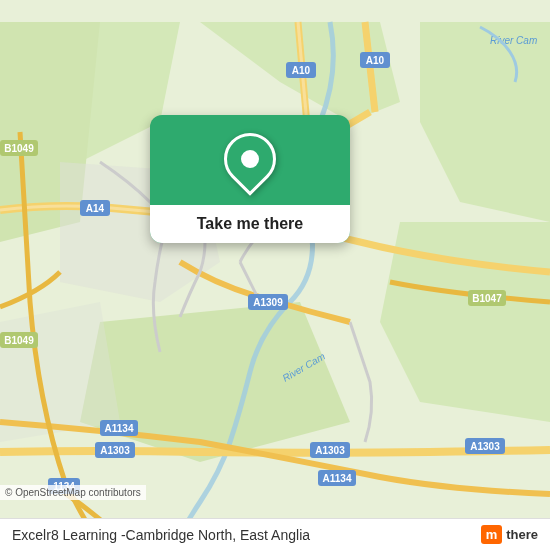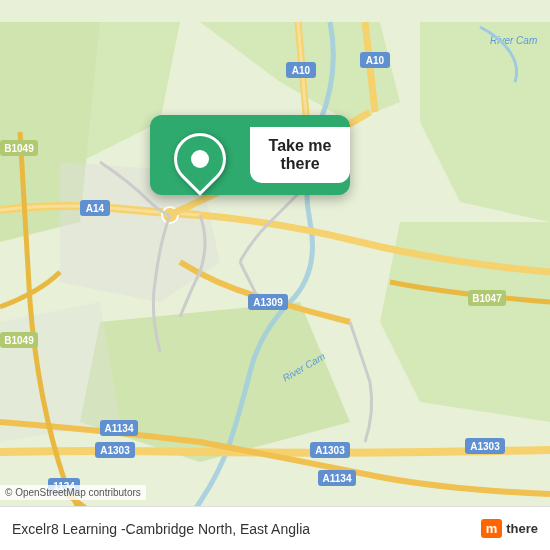"Take me there" #popup-card { flex-direction: row -> column; gap: none -> 10px }
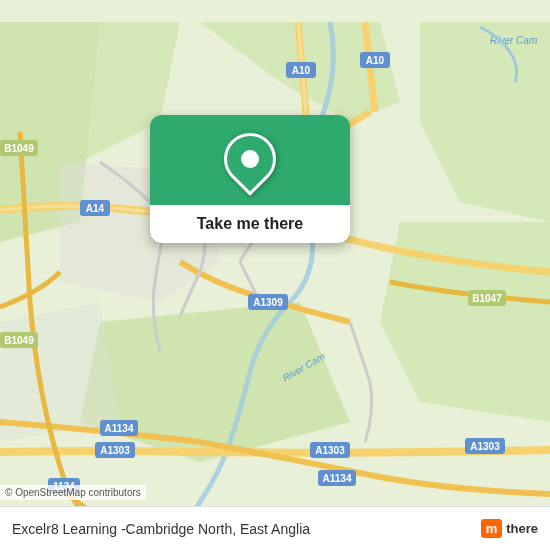"Excelr8 Learning -Cambridge North, East" #info-bar { height: 44px -> 32px }
